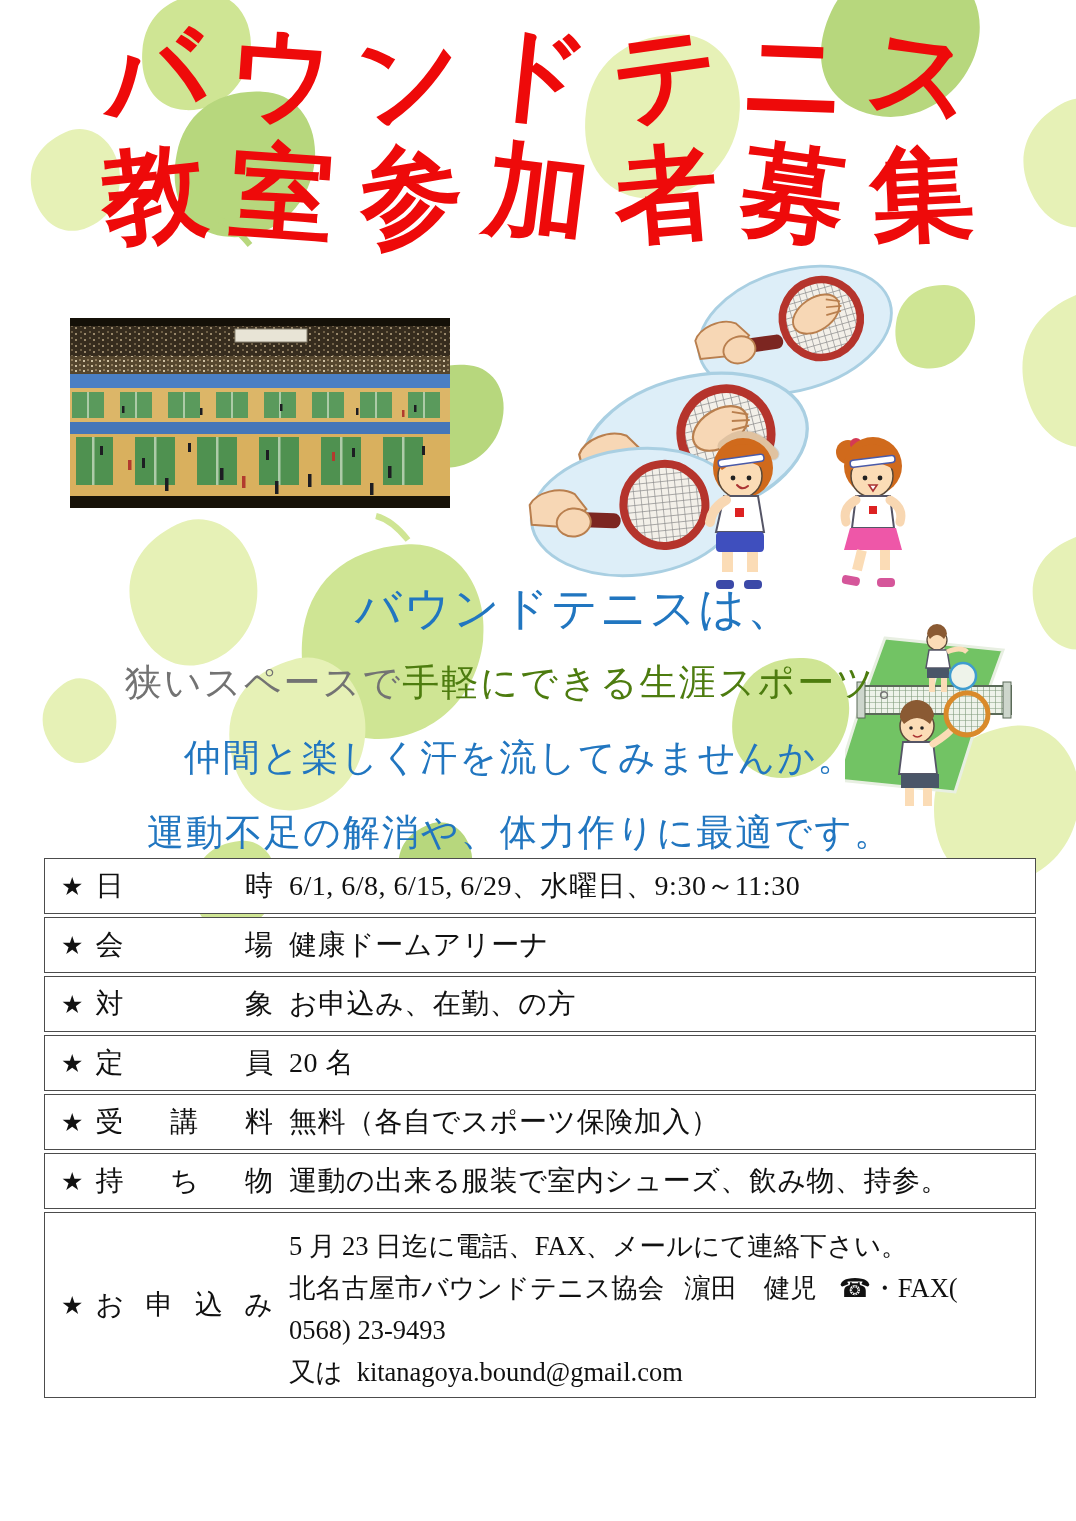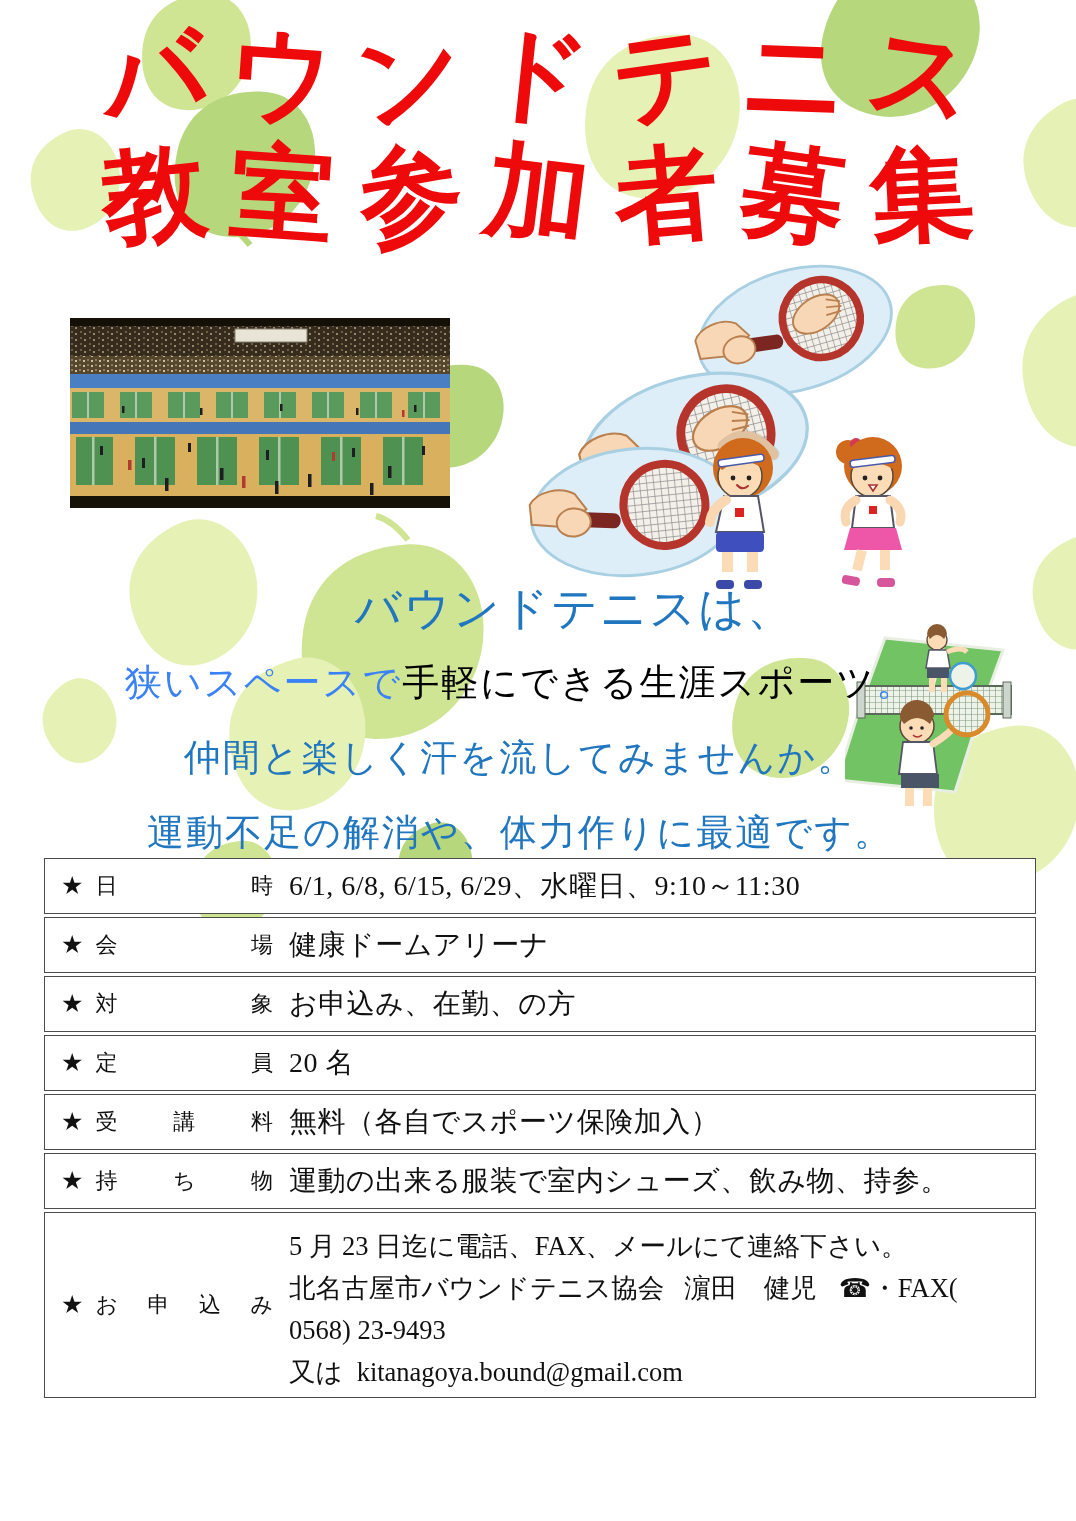"狭いスペースで" .intro .blue-seg { color: #3b82f6 -> #737373 }
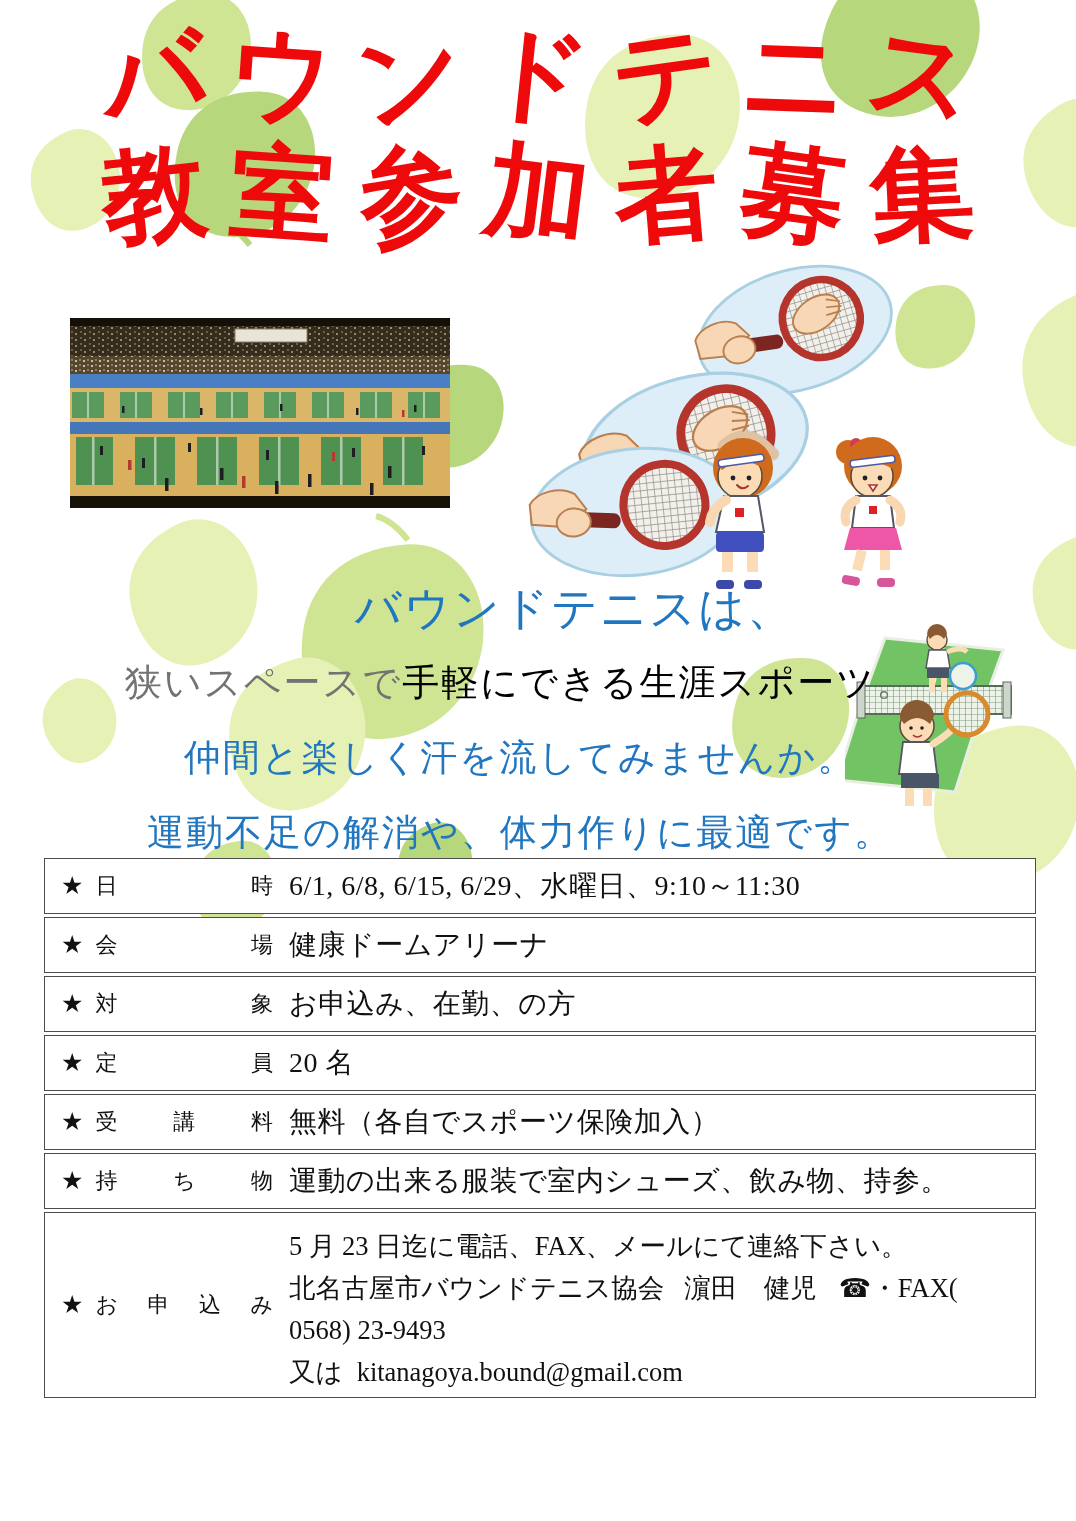"手軽にできる生涯スポーツ" .intro .red-seg { color: #000000 -> #4d7c0f }
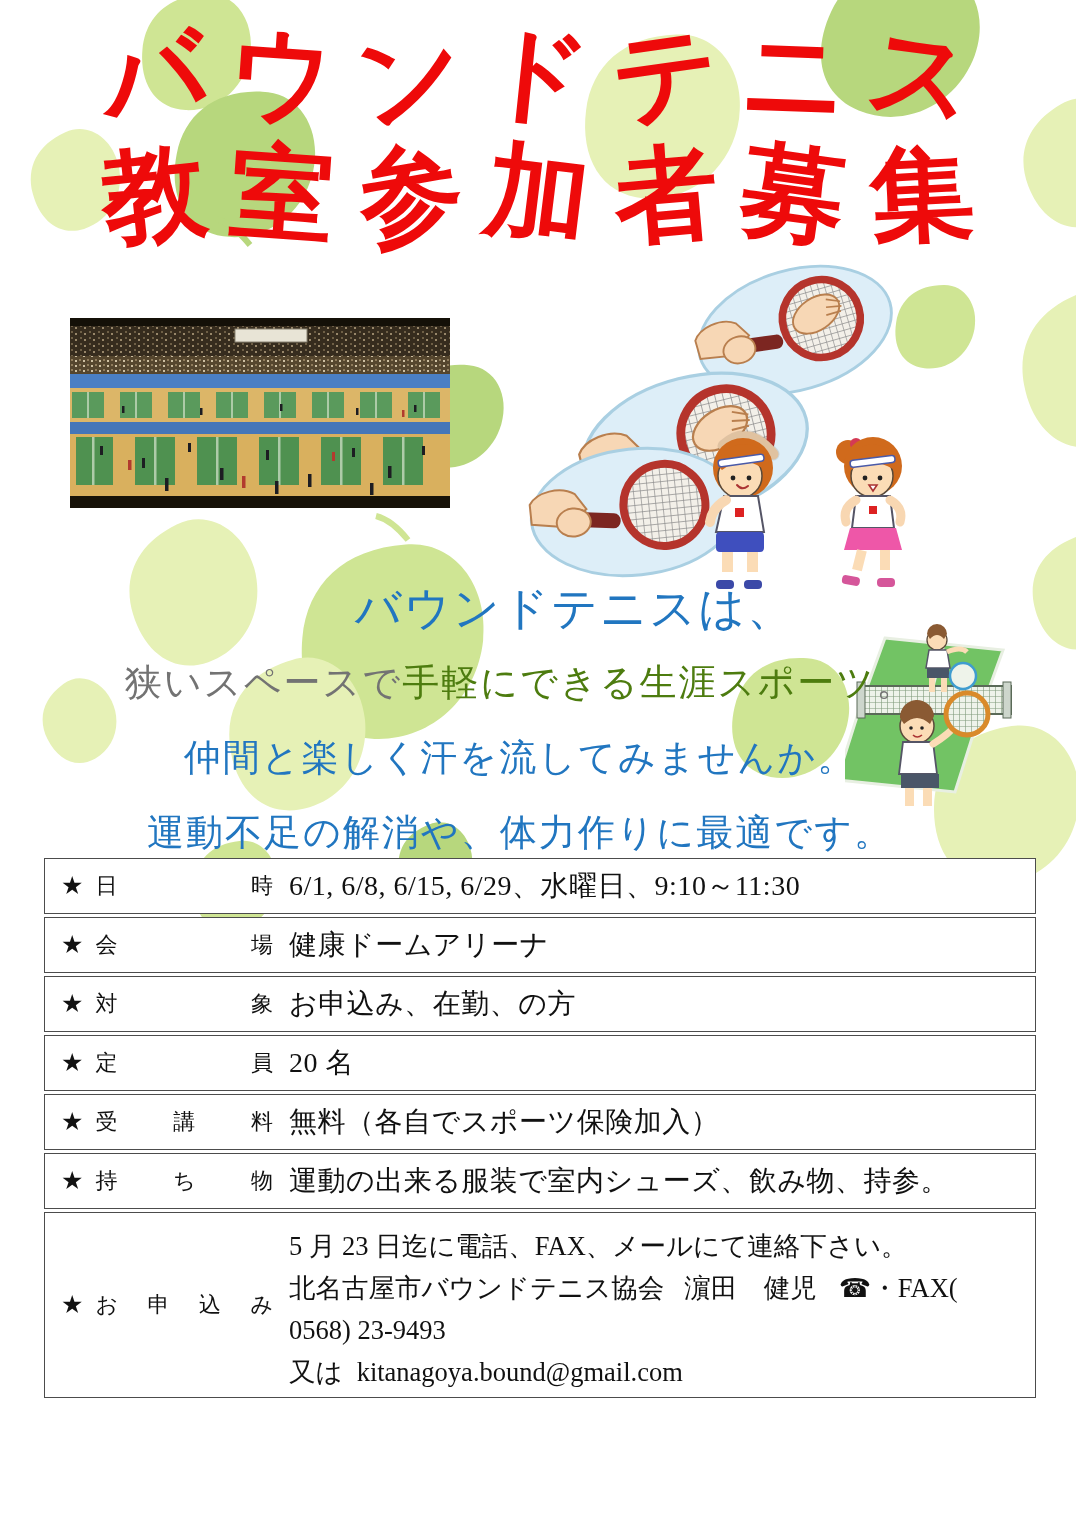"日時" .label-text { font-size: 22px -> 28px }
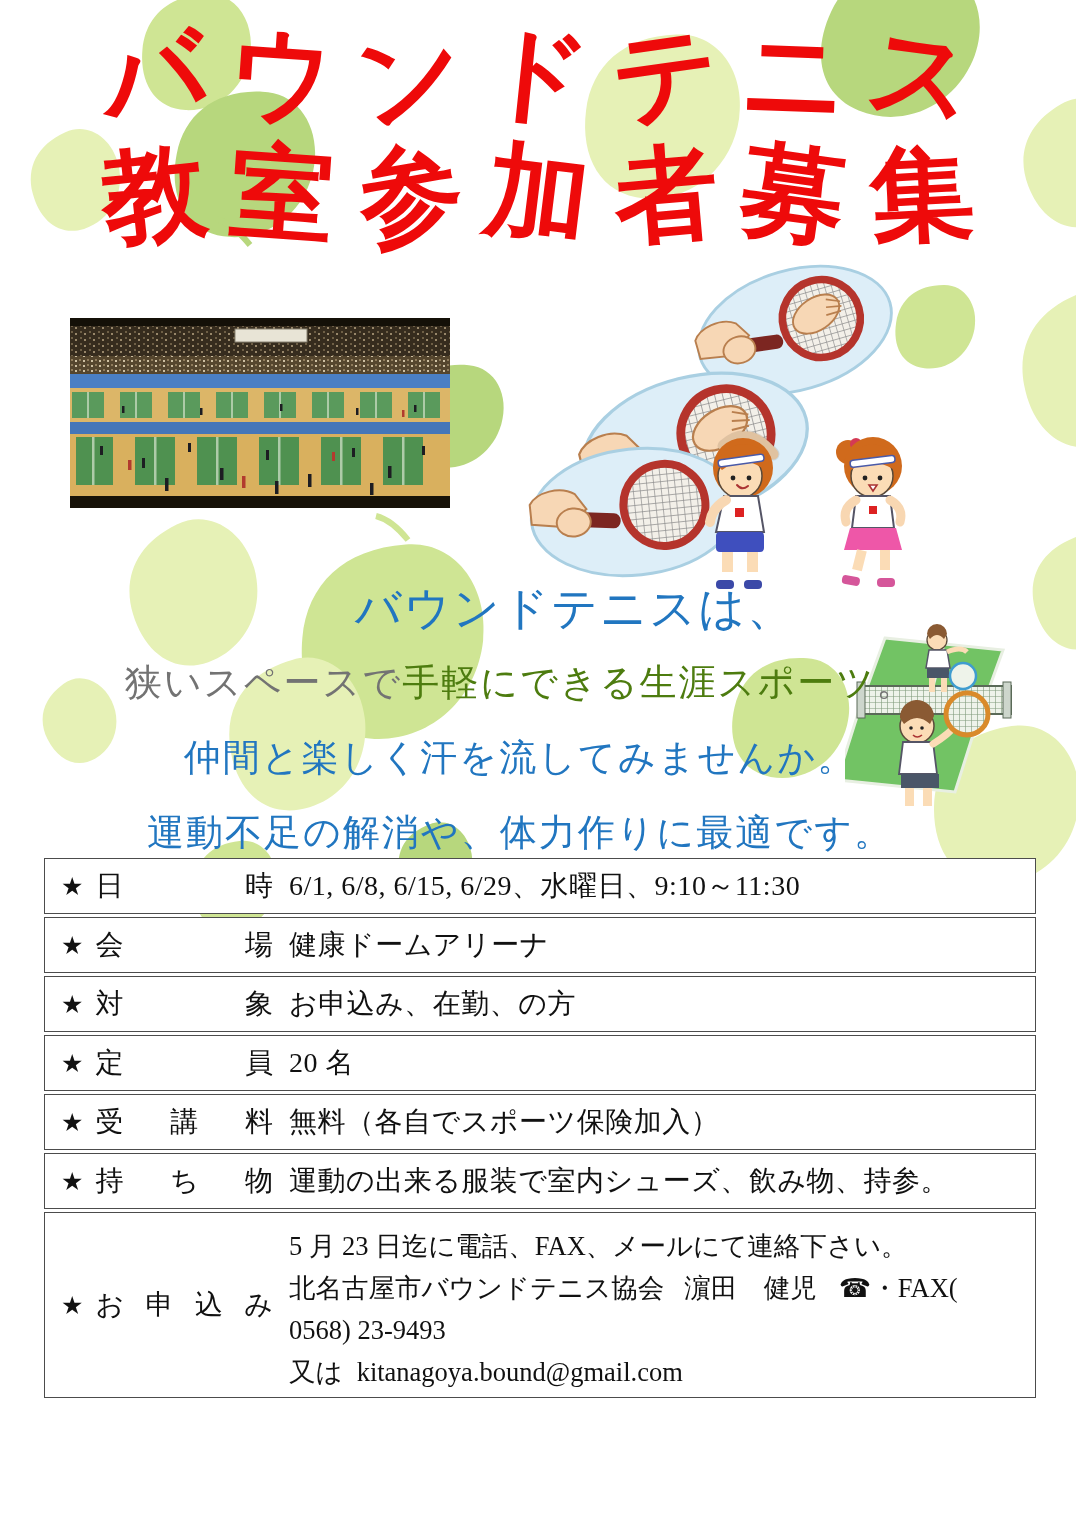"6/1, 6/8, 6/15, 6/29、水曜日、9:10～11:30" div.row-value { text: 9:10 -> 9:30 }
